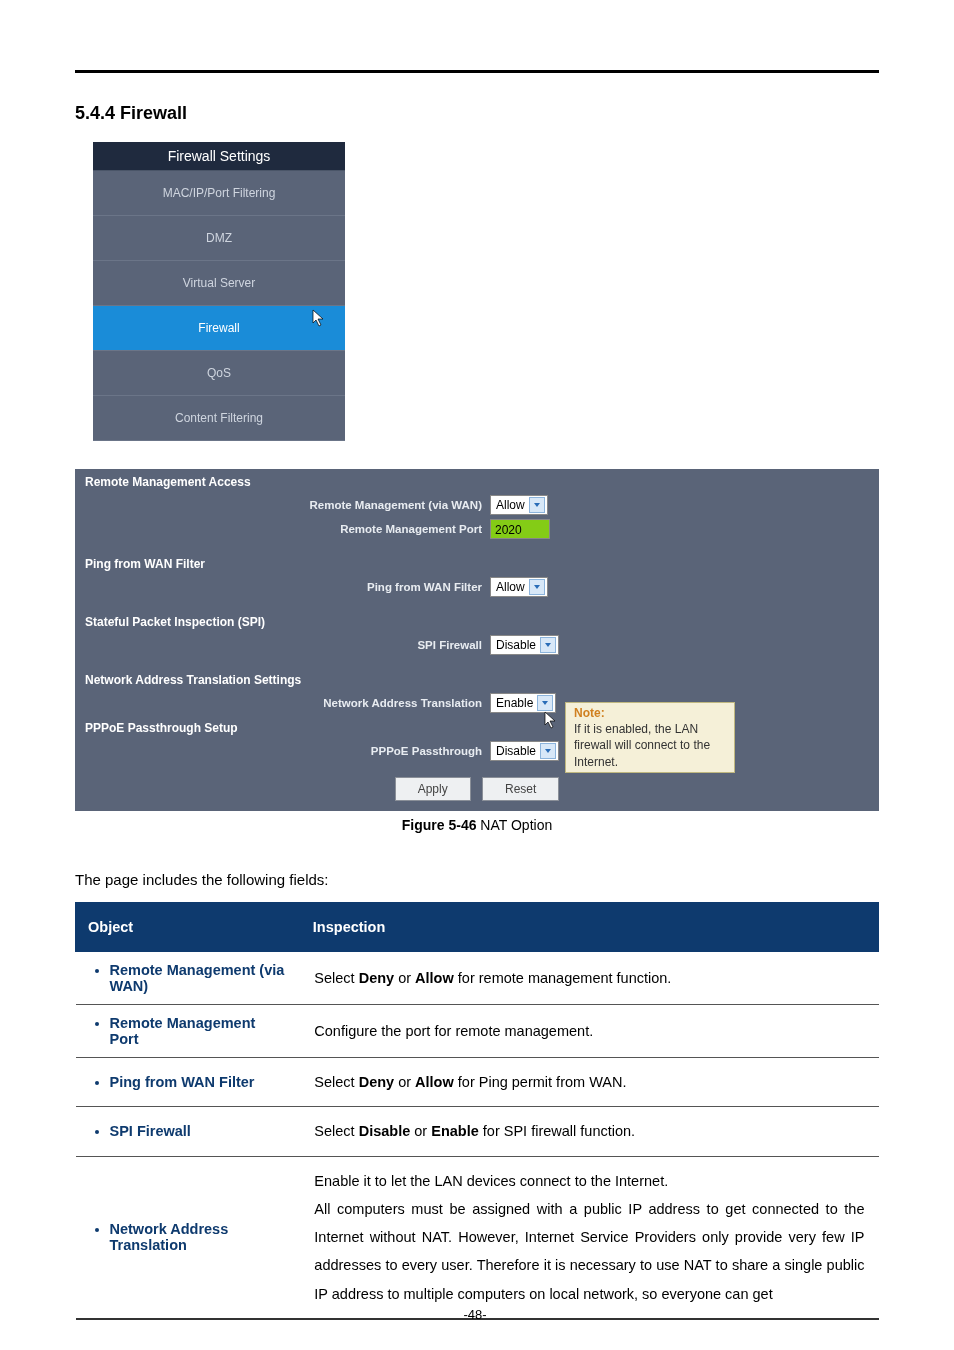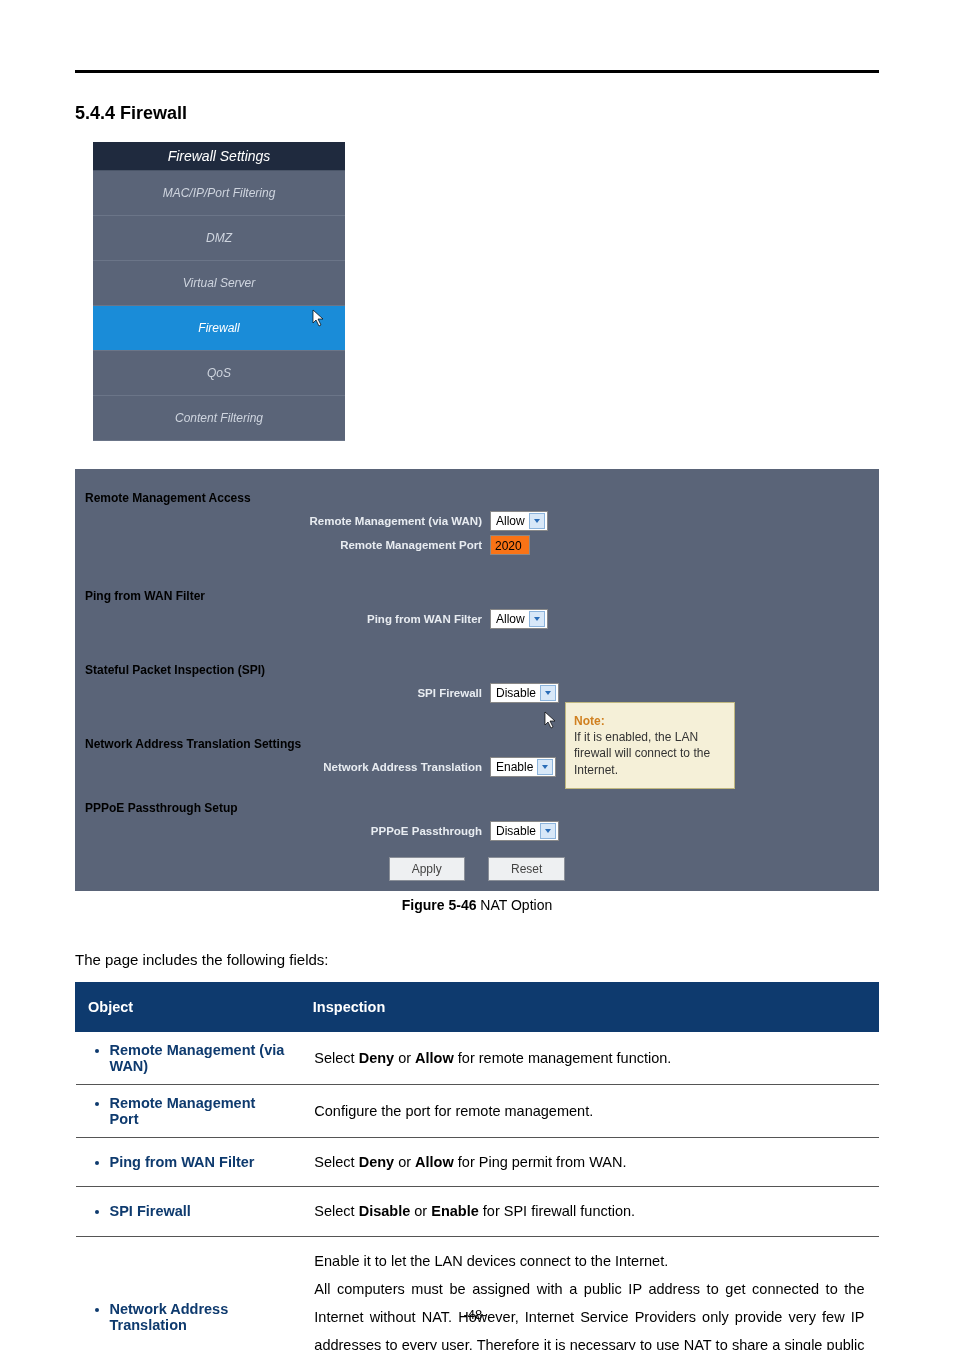"Firewall Settings" .nav-img { font-style: italic -> none }
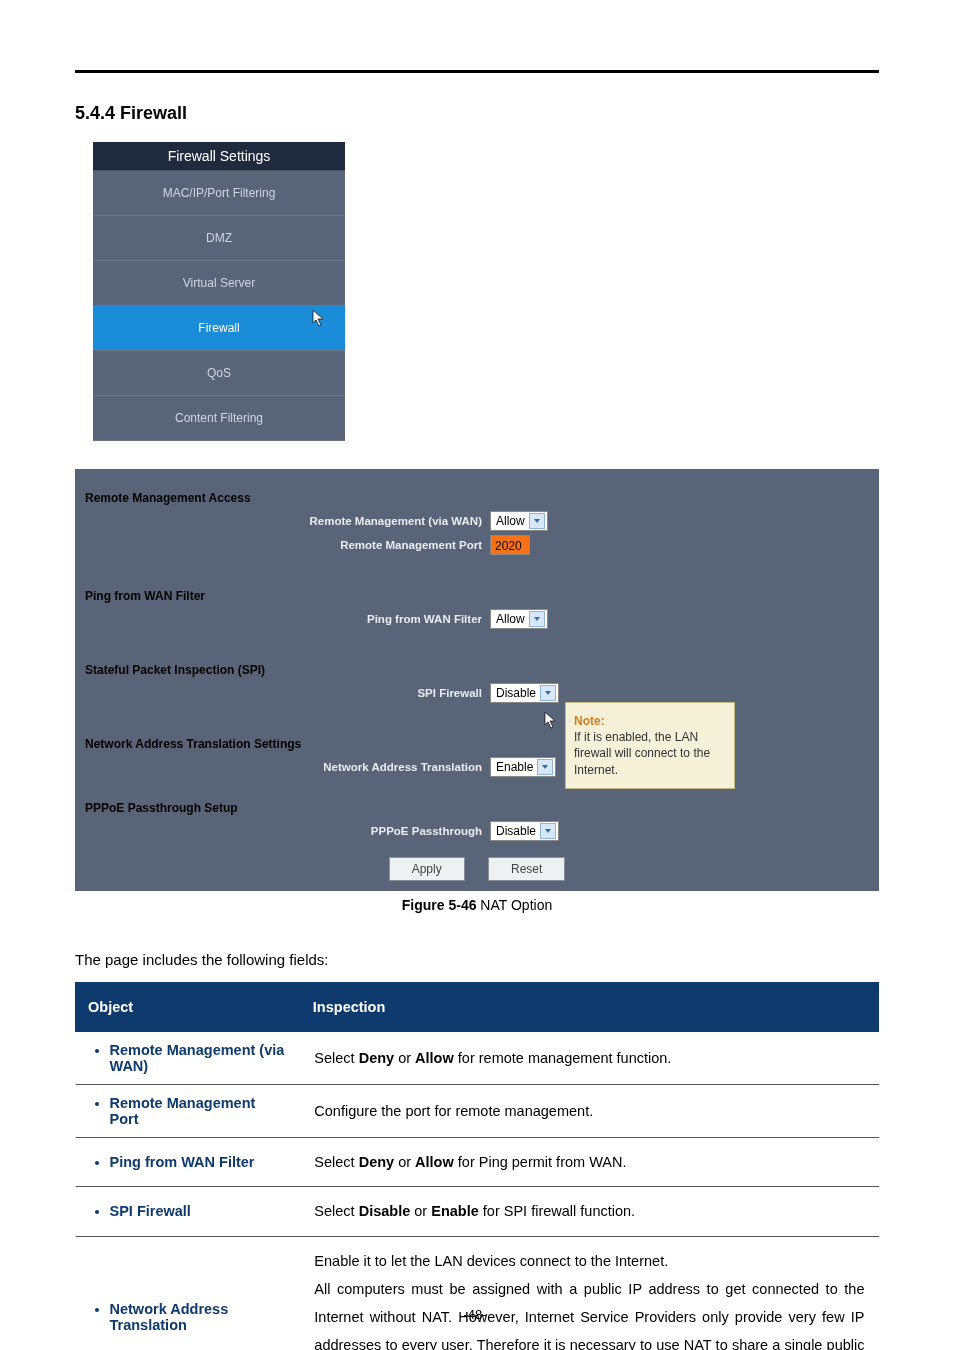"Remote Management Access" .cfg-section { color: #000000 -> #ffffff; padding: 22px 10px 4px 10px -> 6px 10px 4px 10px }
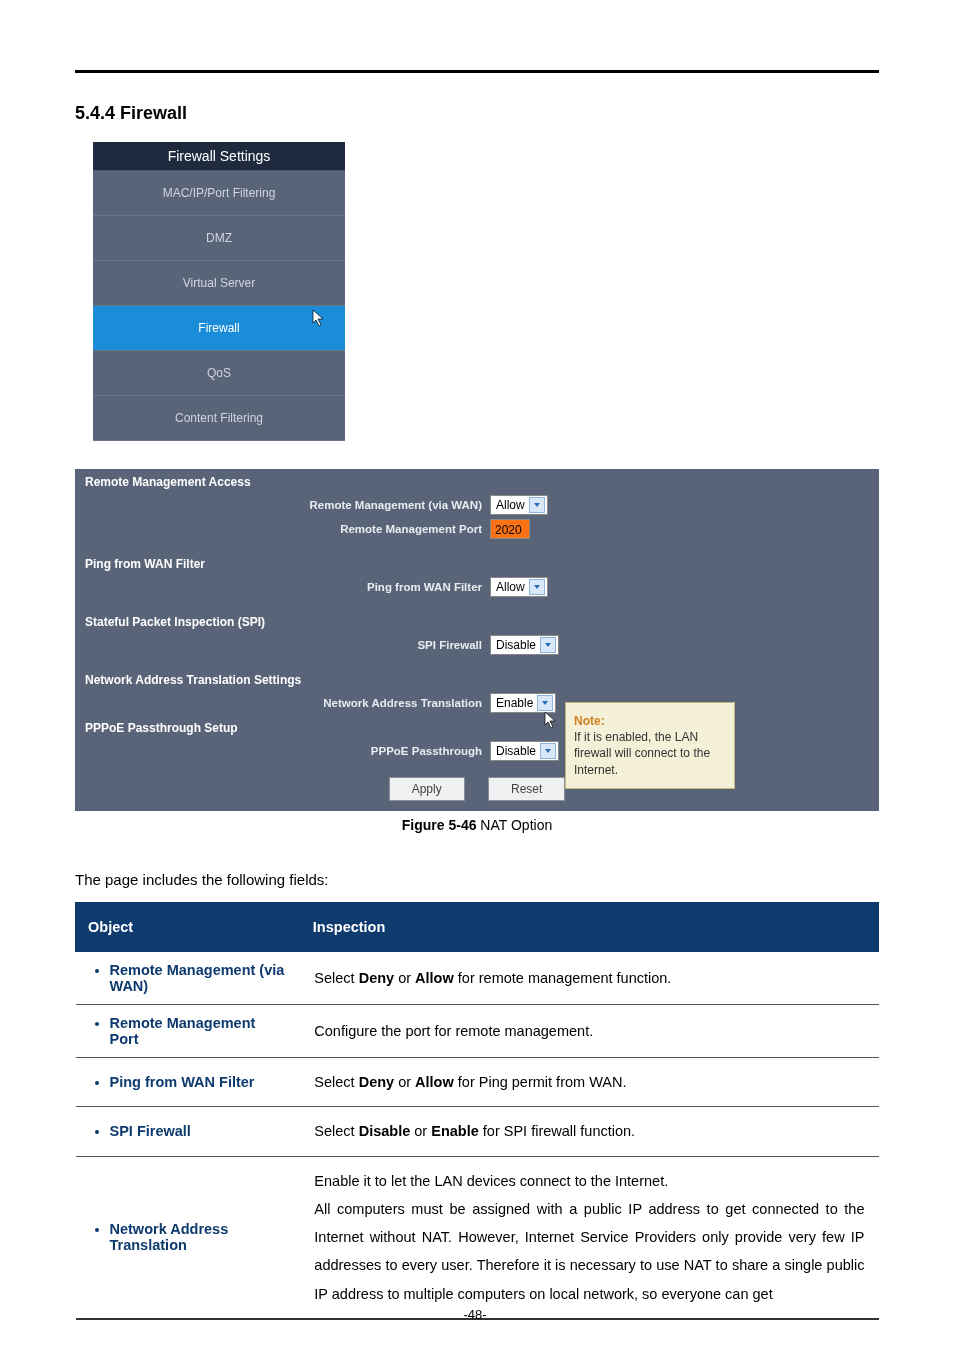"2020" .cfg-input { background: #f97316 -> #84cc16; width: 40px -> 60px }
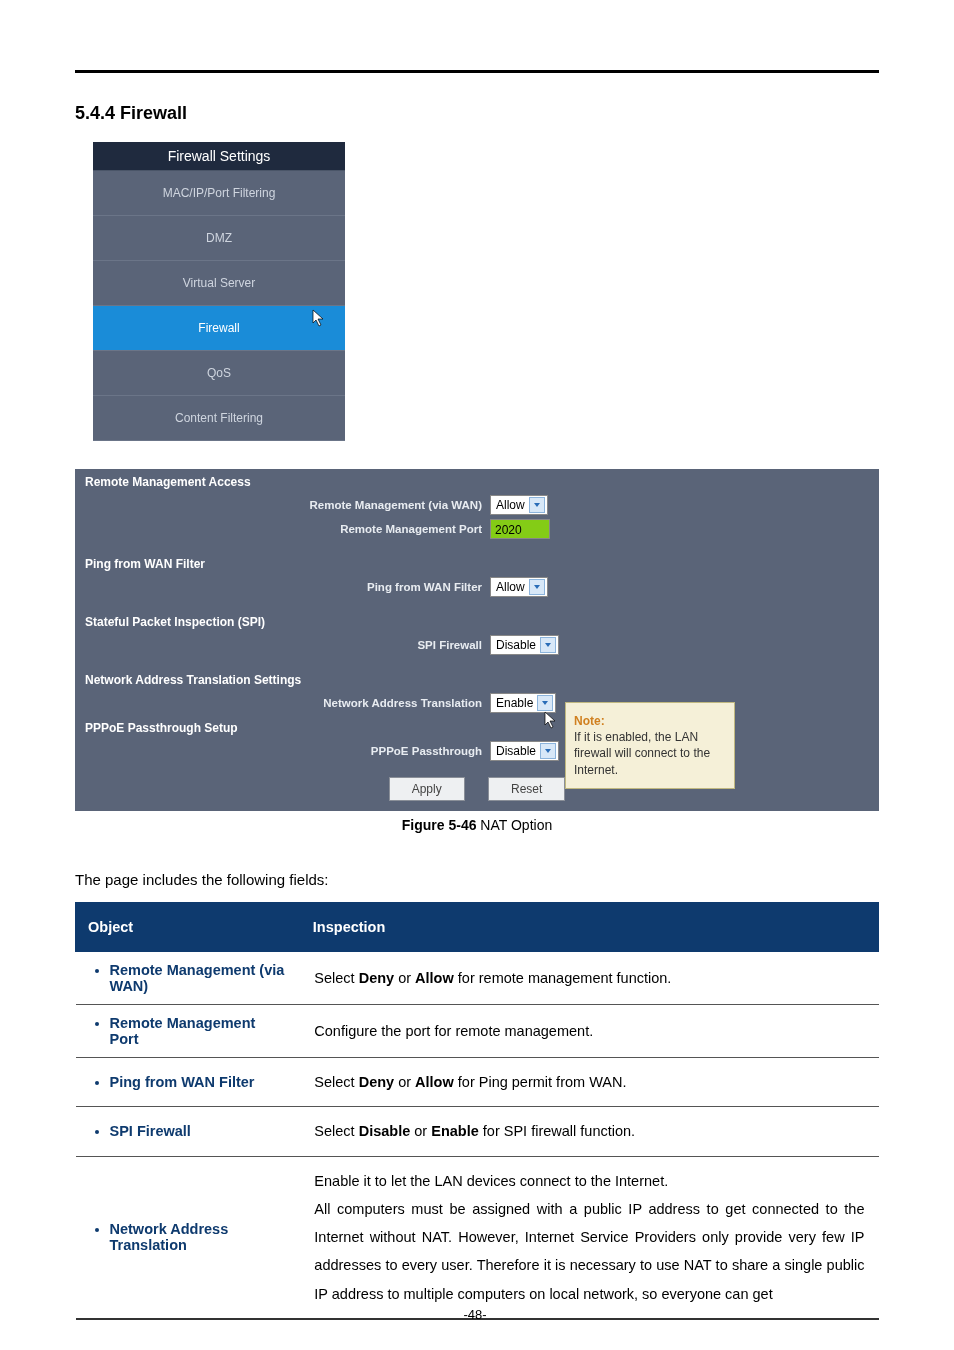"Note:" .tooltip { padding: 10px 8px -> 2px 8px }
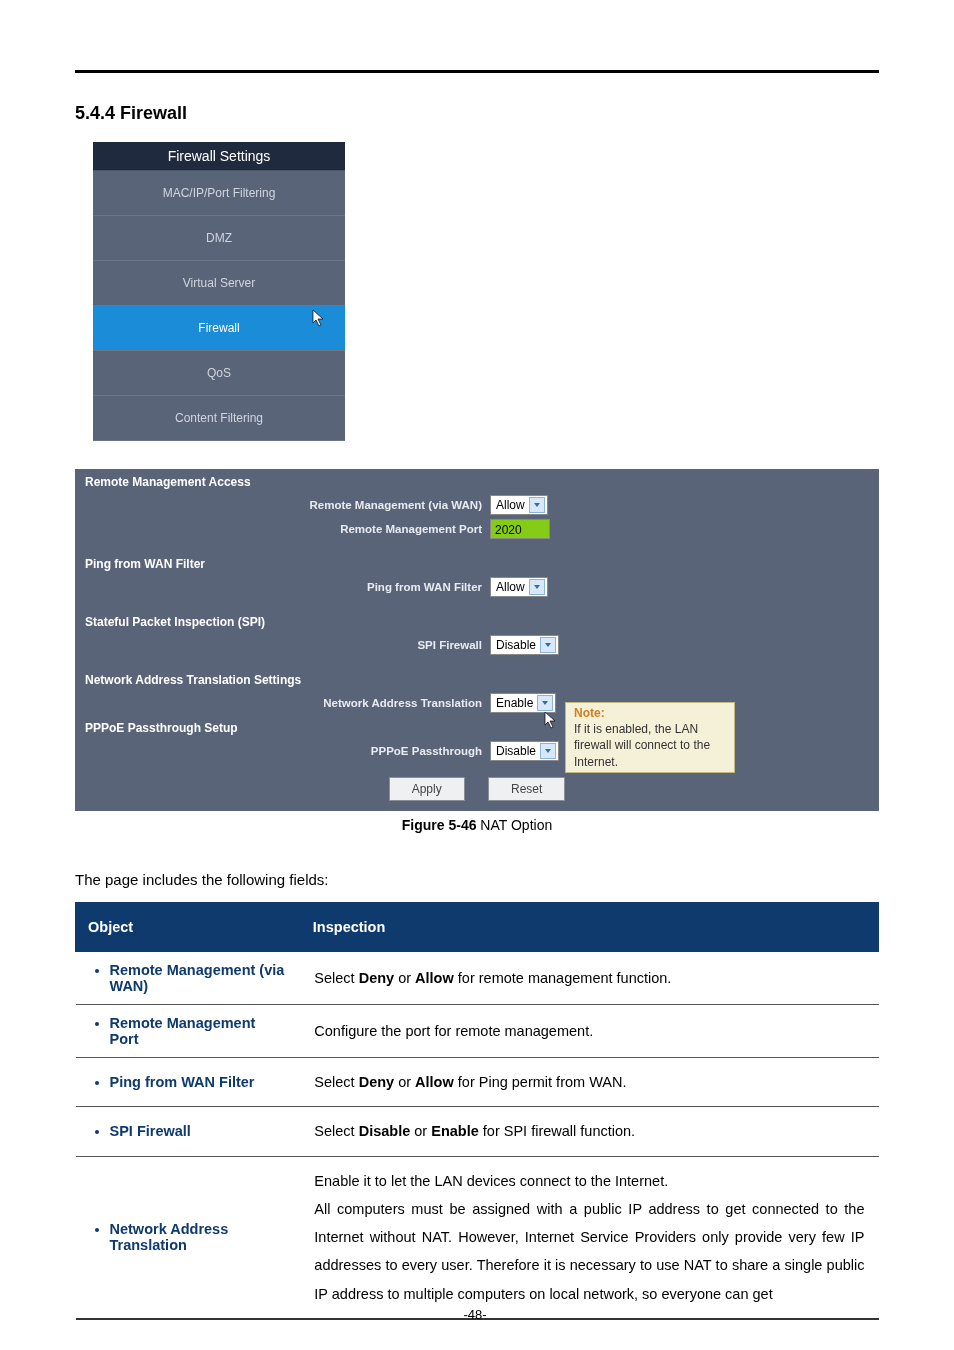"Apply" .btn { margin: 0 10px -> 0 4px }
